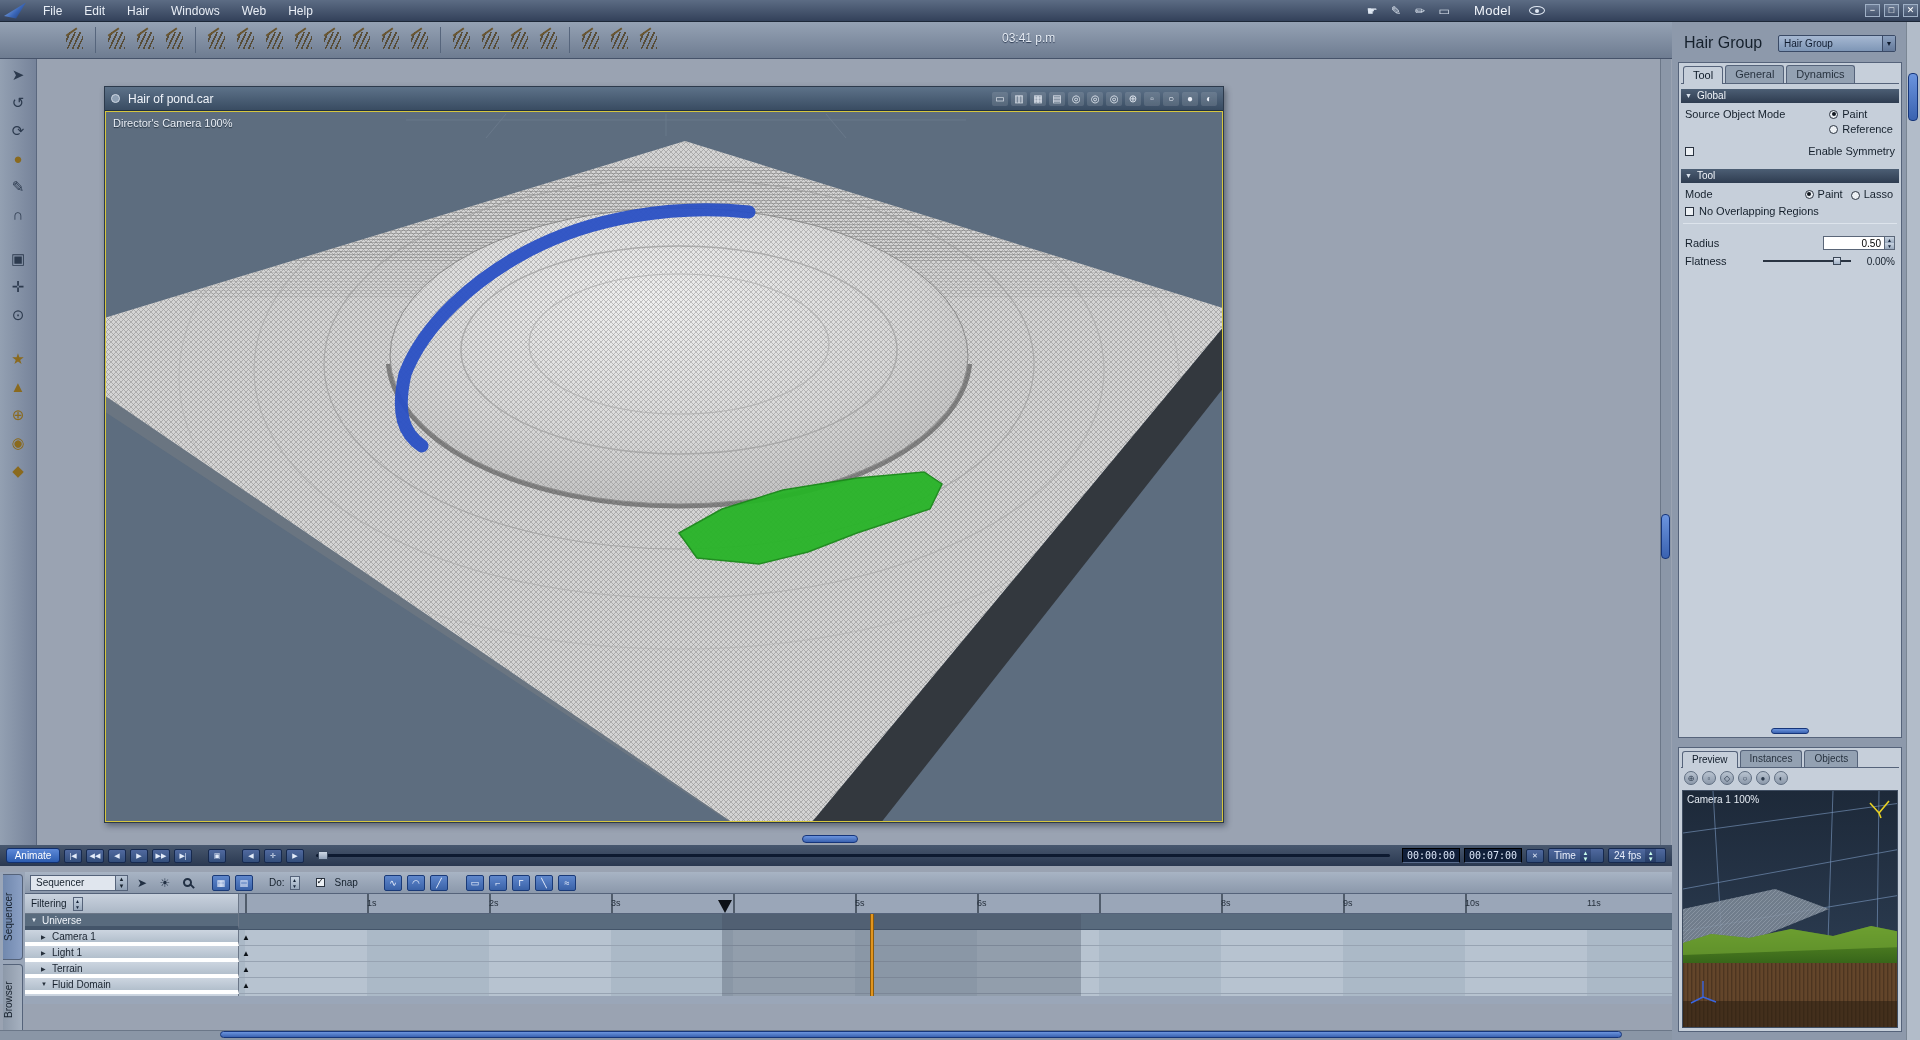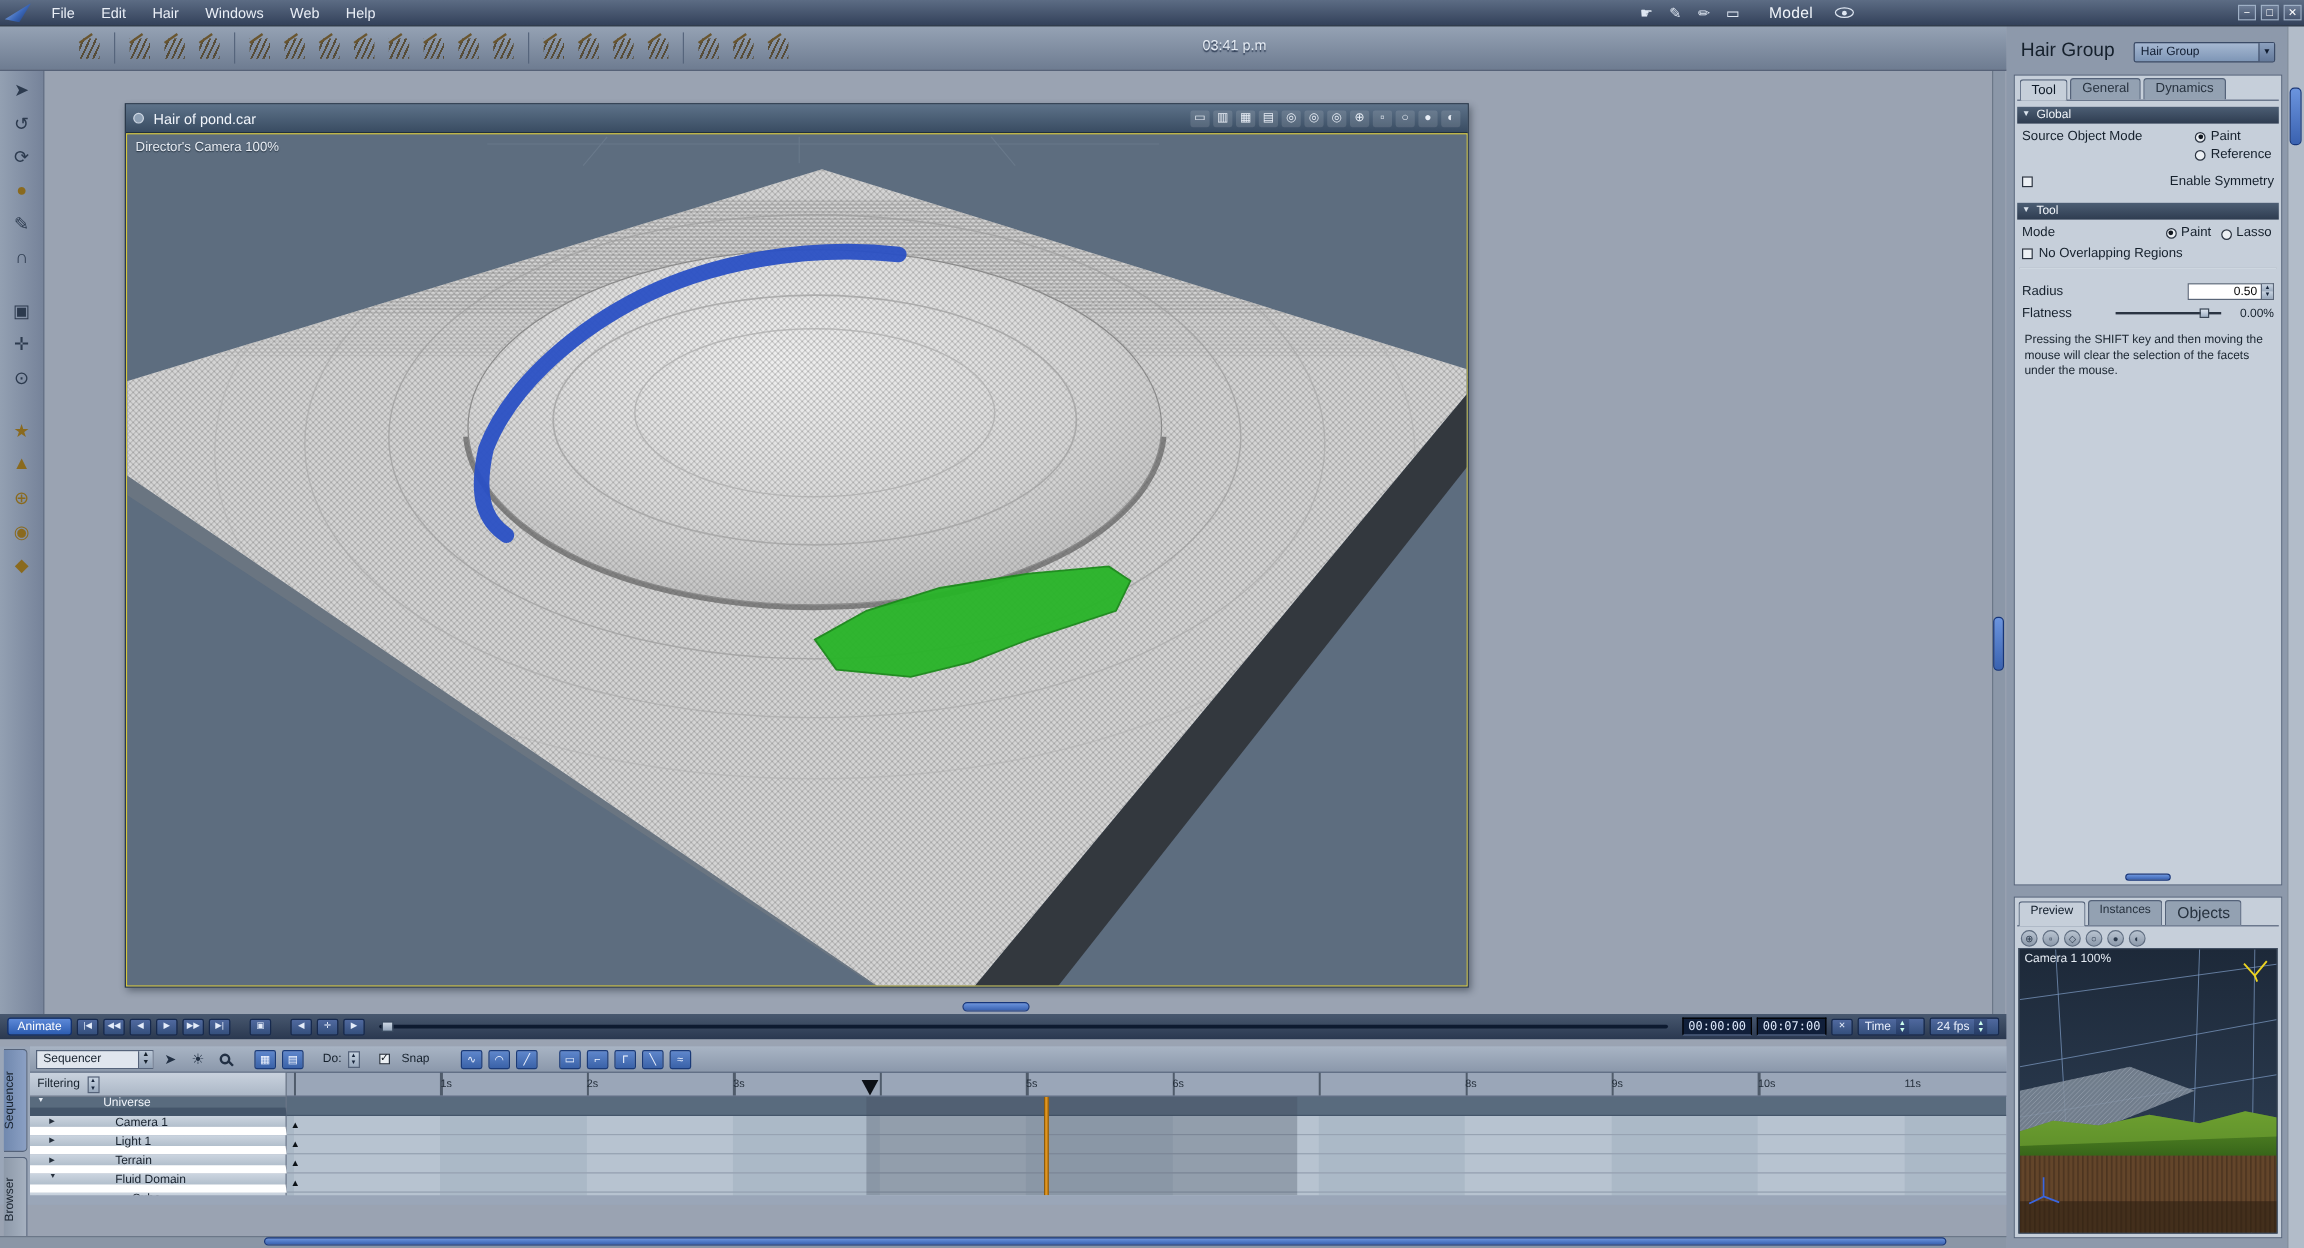"Pressing the SHIFT key and" div.helptext { html: <div>Pressing the SHIFT key and then moving the mouse will clear the selection of the facets under the mouse.</div> -> none }
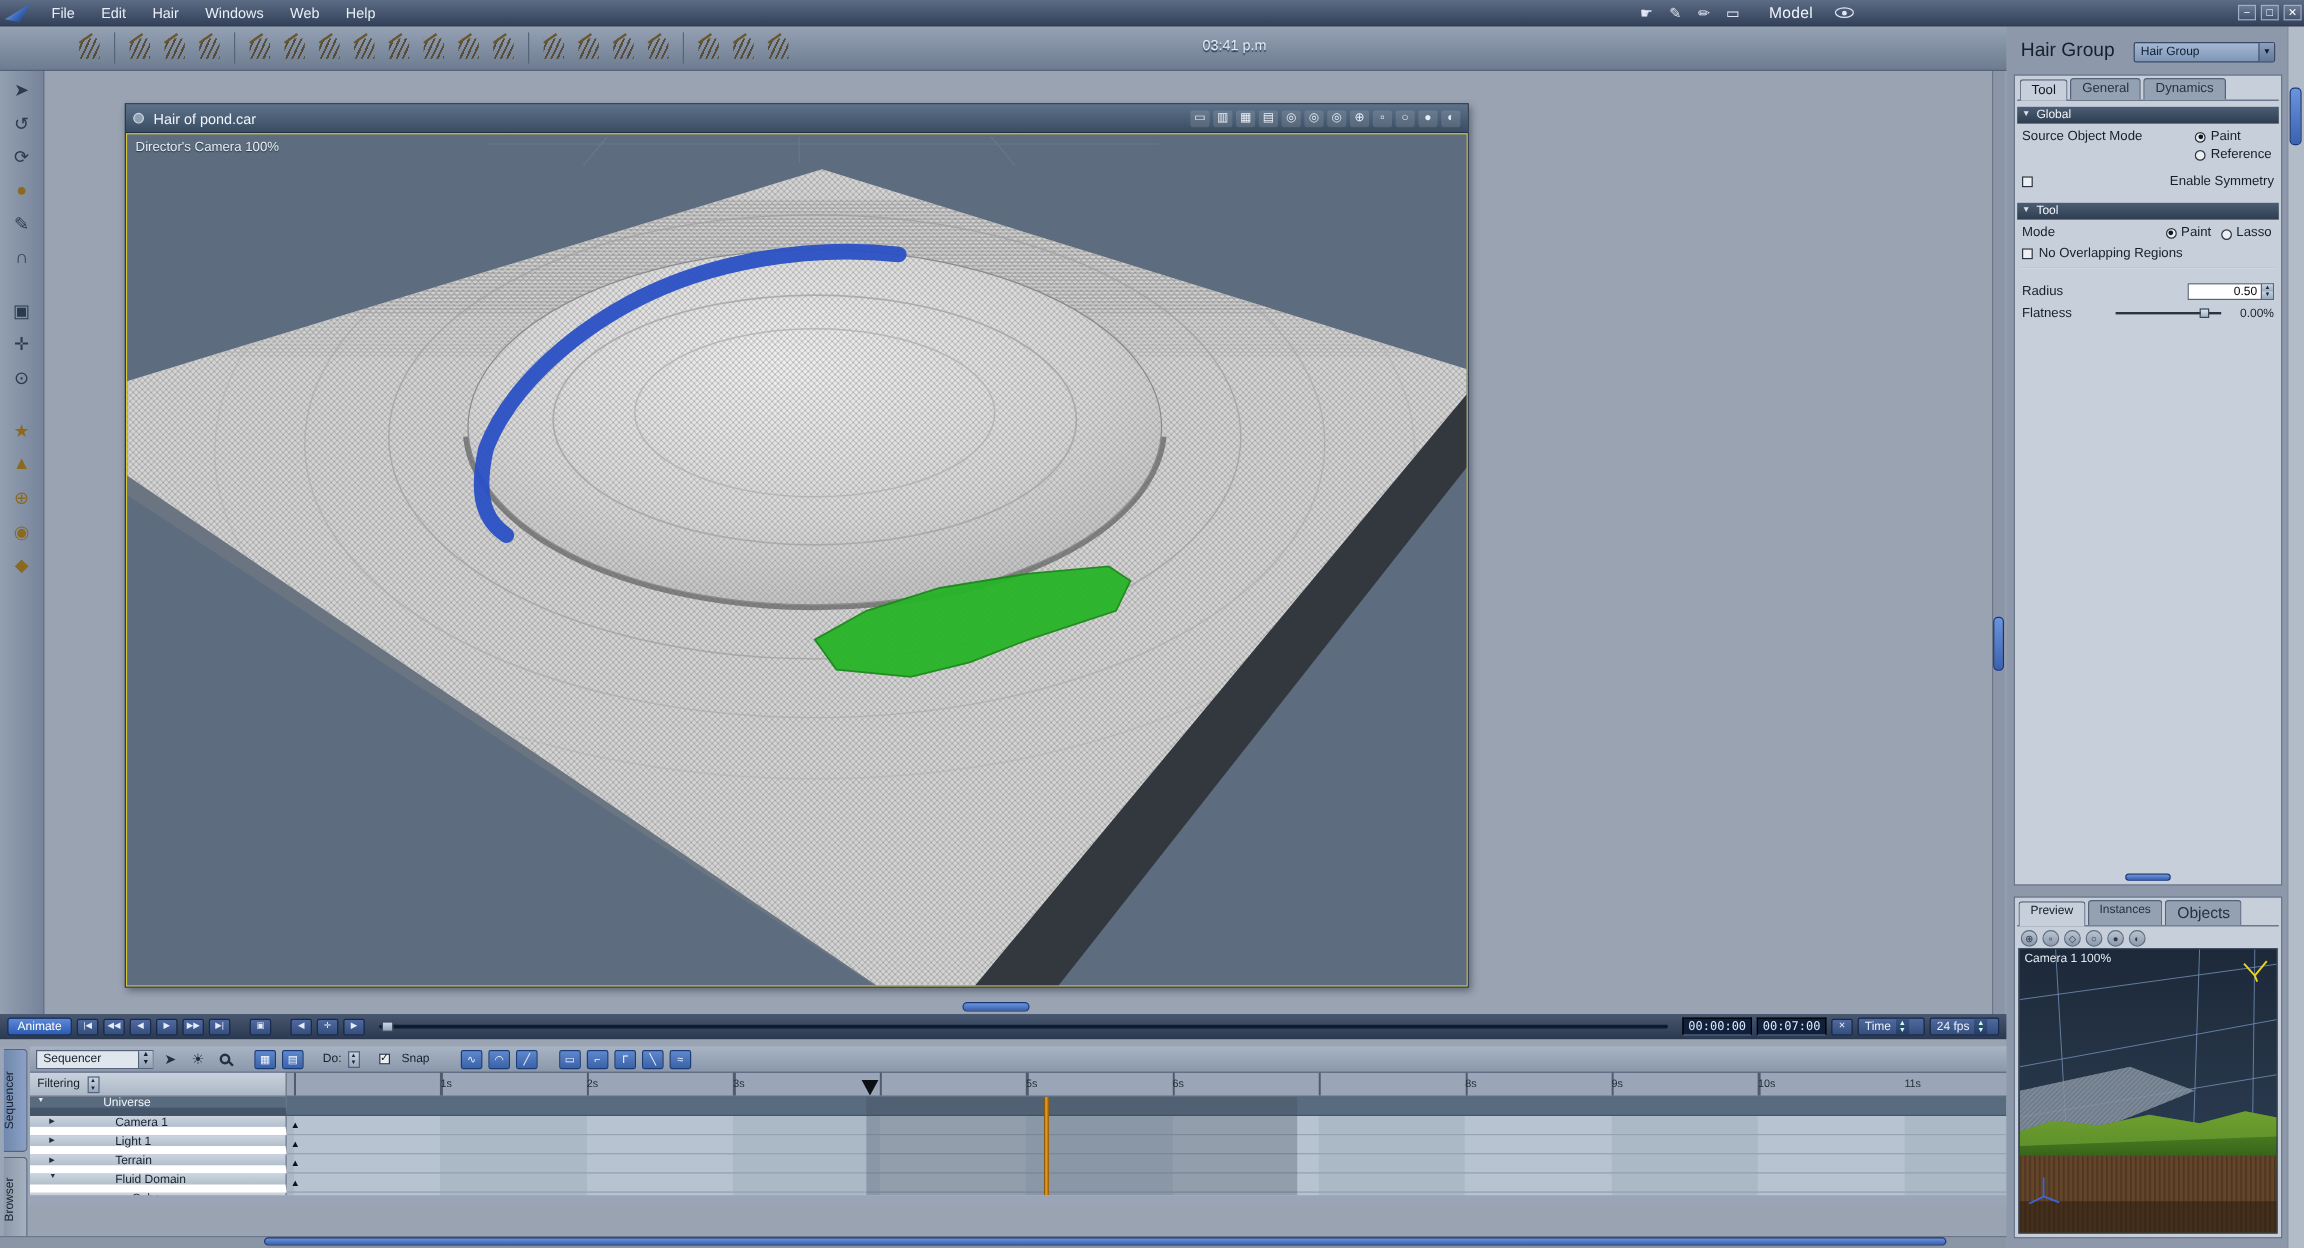"Objects" span.tab { font-size: 13px -> 10px }
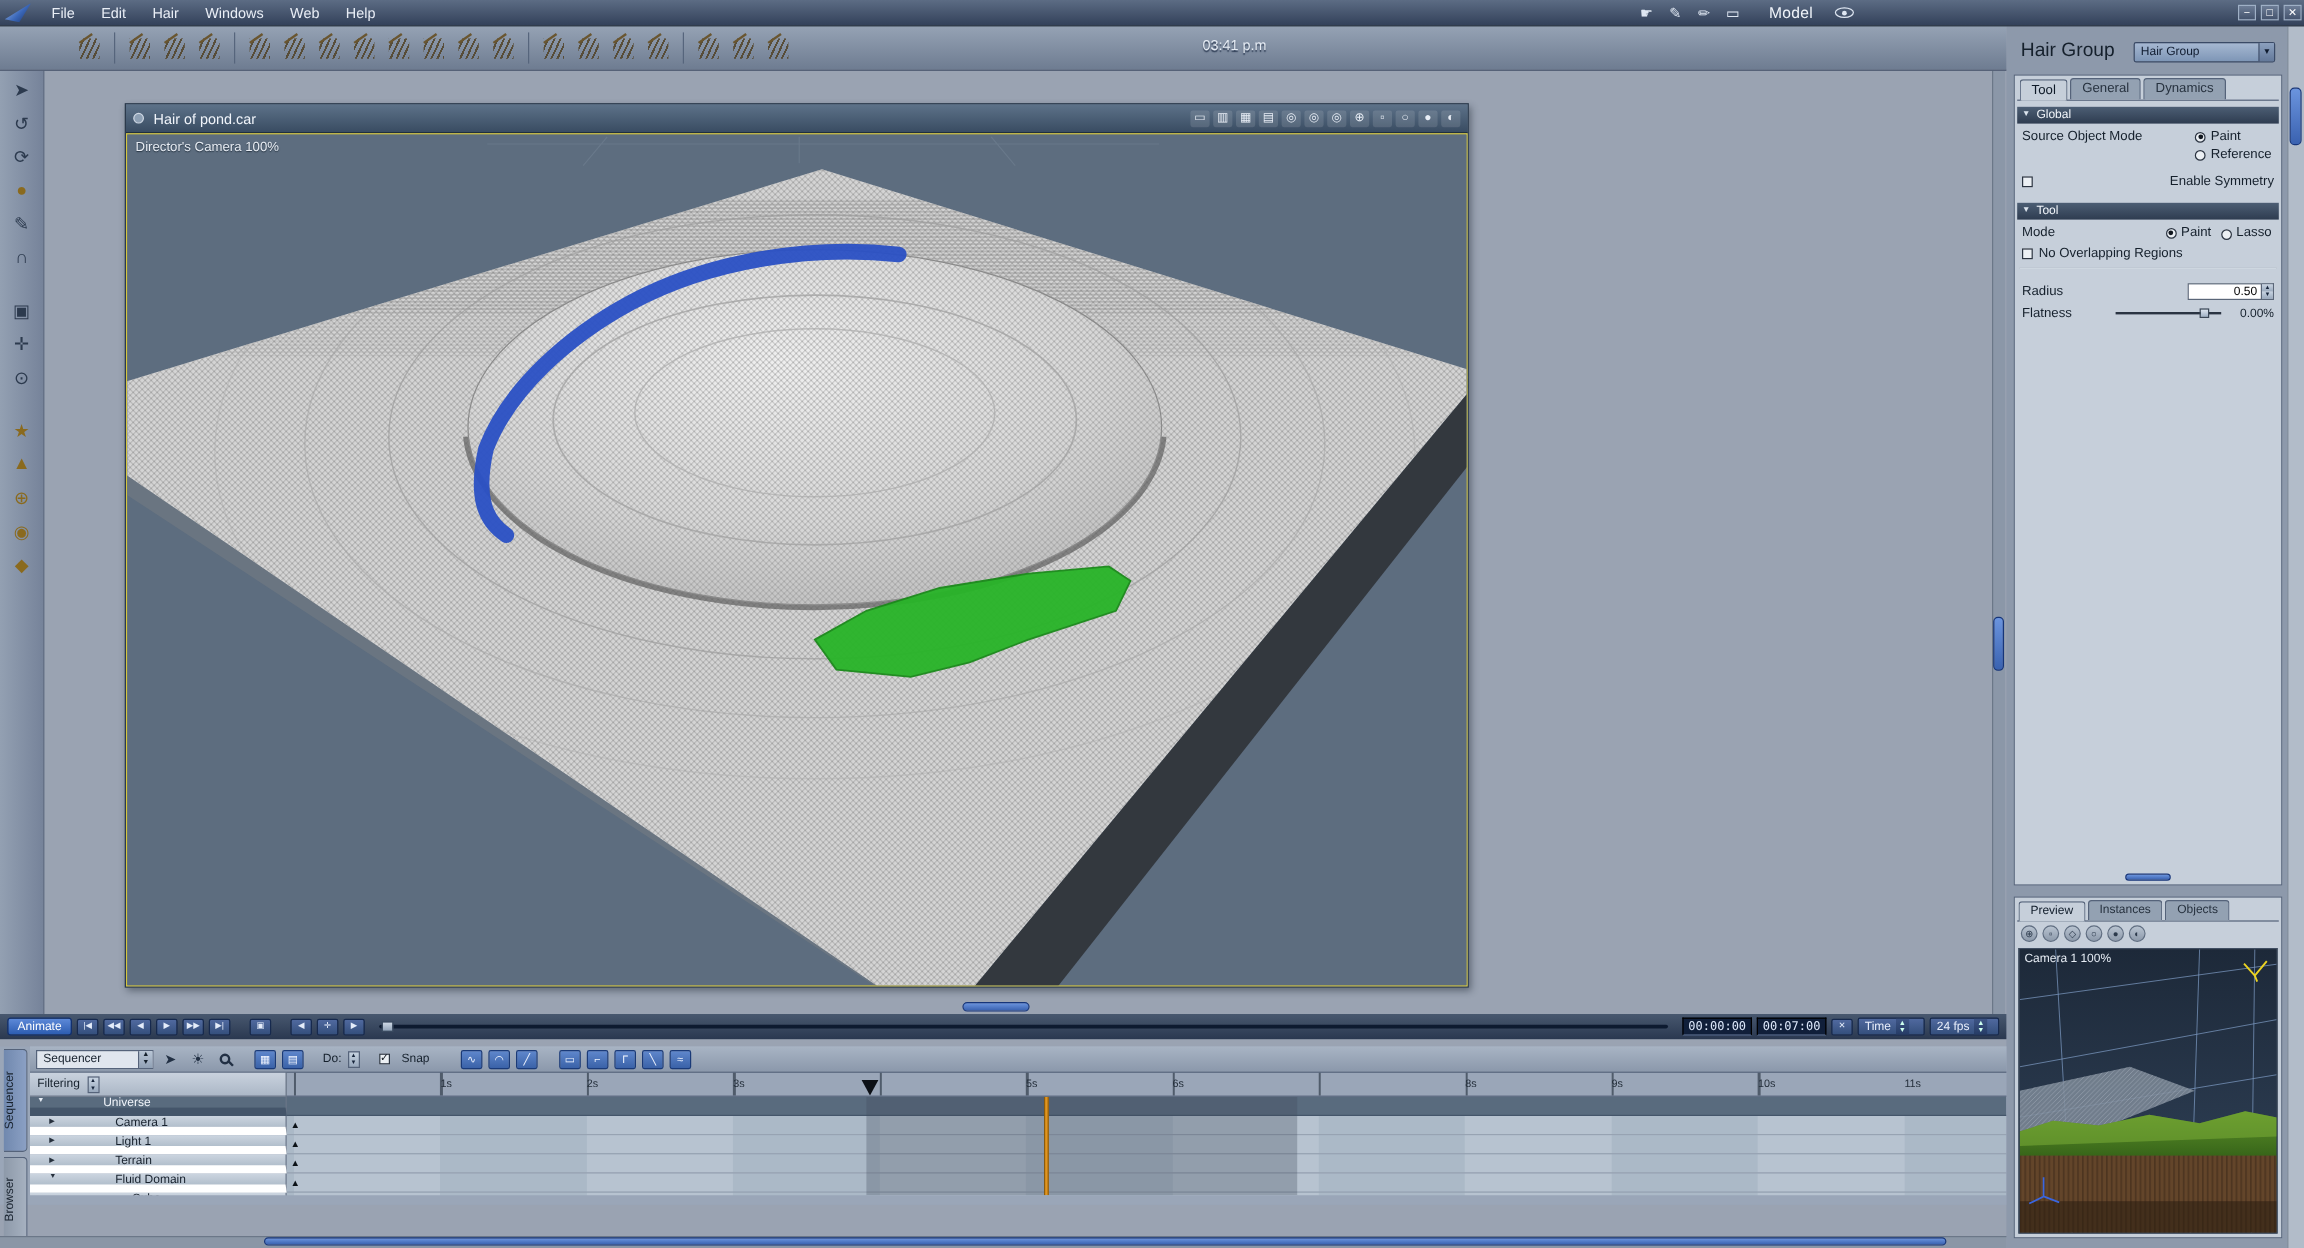"Universe" .tname { align-items: flex-start -> center; border-bottom: 7px solid #ffffff -> 4px solid #ffffff; gap: 44px -> none }
